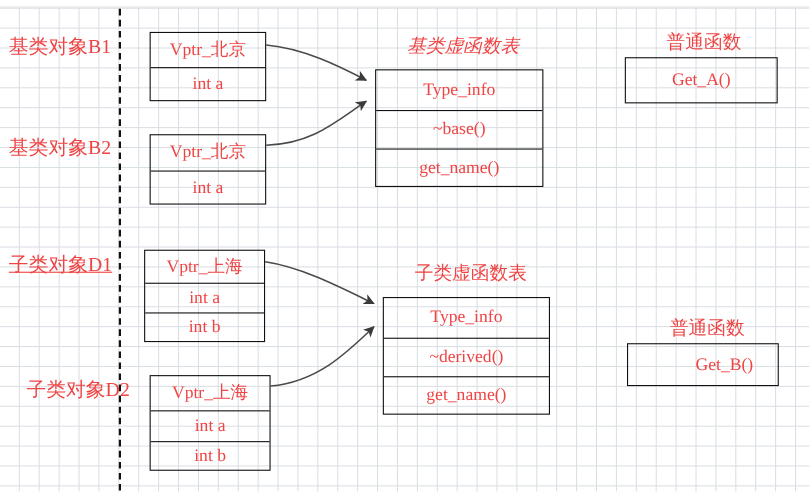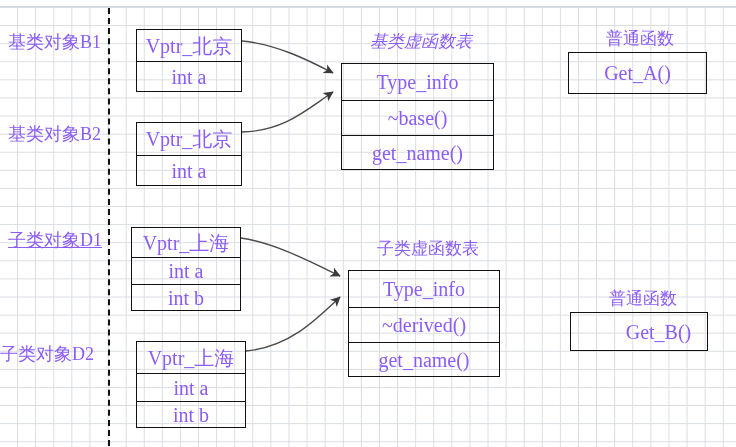"基类对象B1" #canvas { color: #8b5cf6 -> #ef4444 }
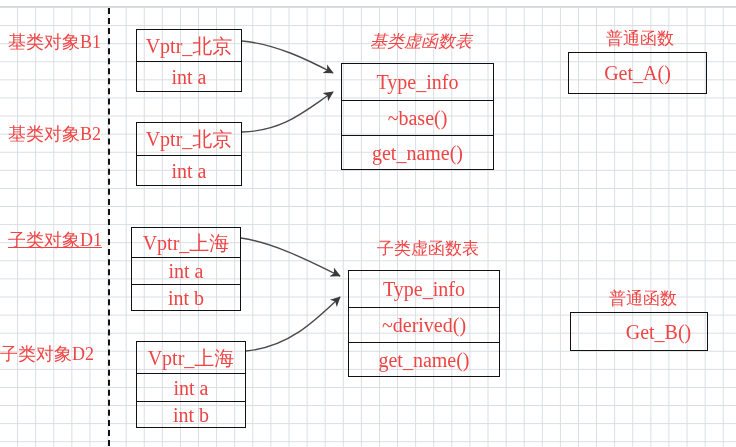"Vptr_北京" .row { font-size: 20px -> 16px }
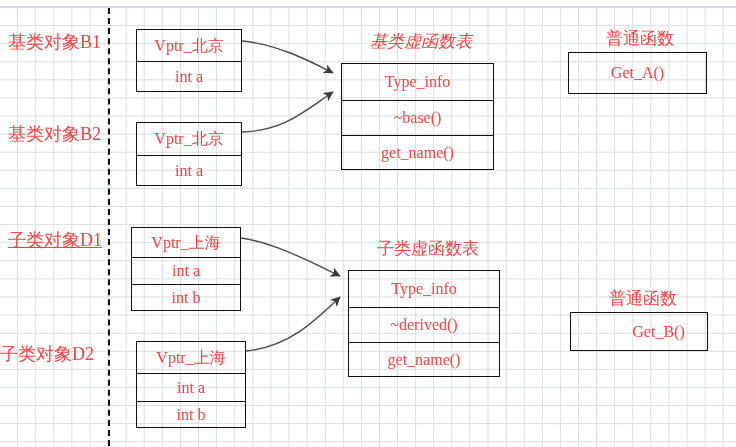"子类对象D2" div.side-label { left: 0 -> 24px }
